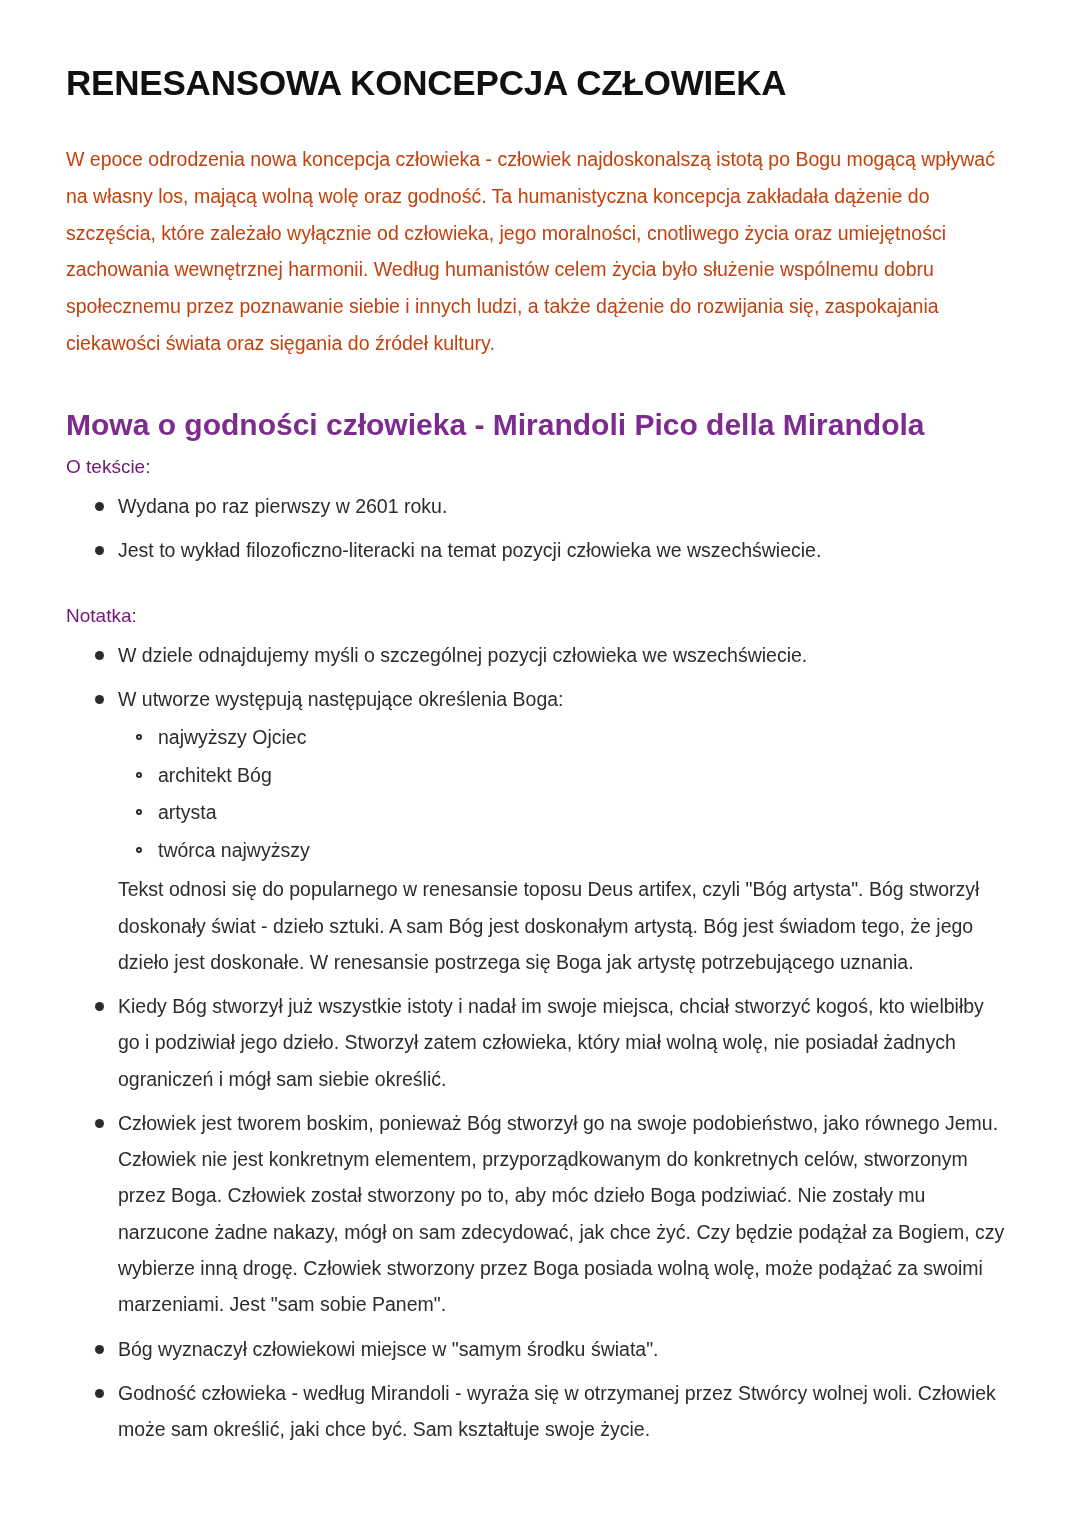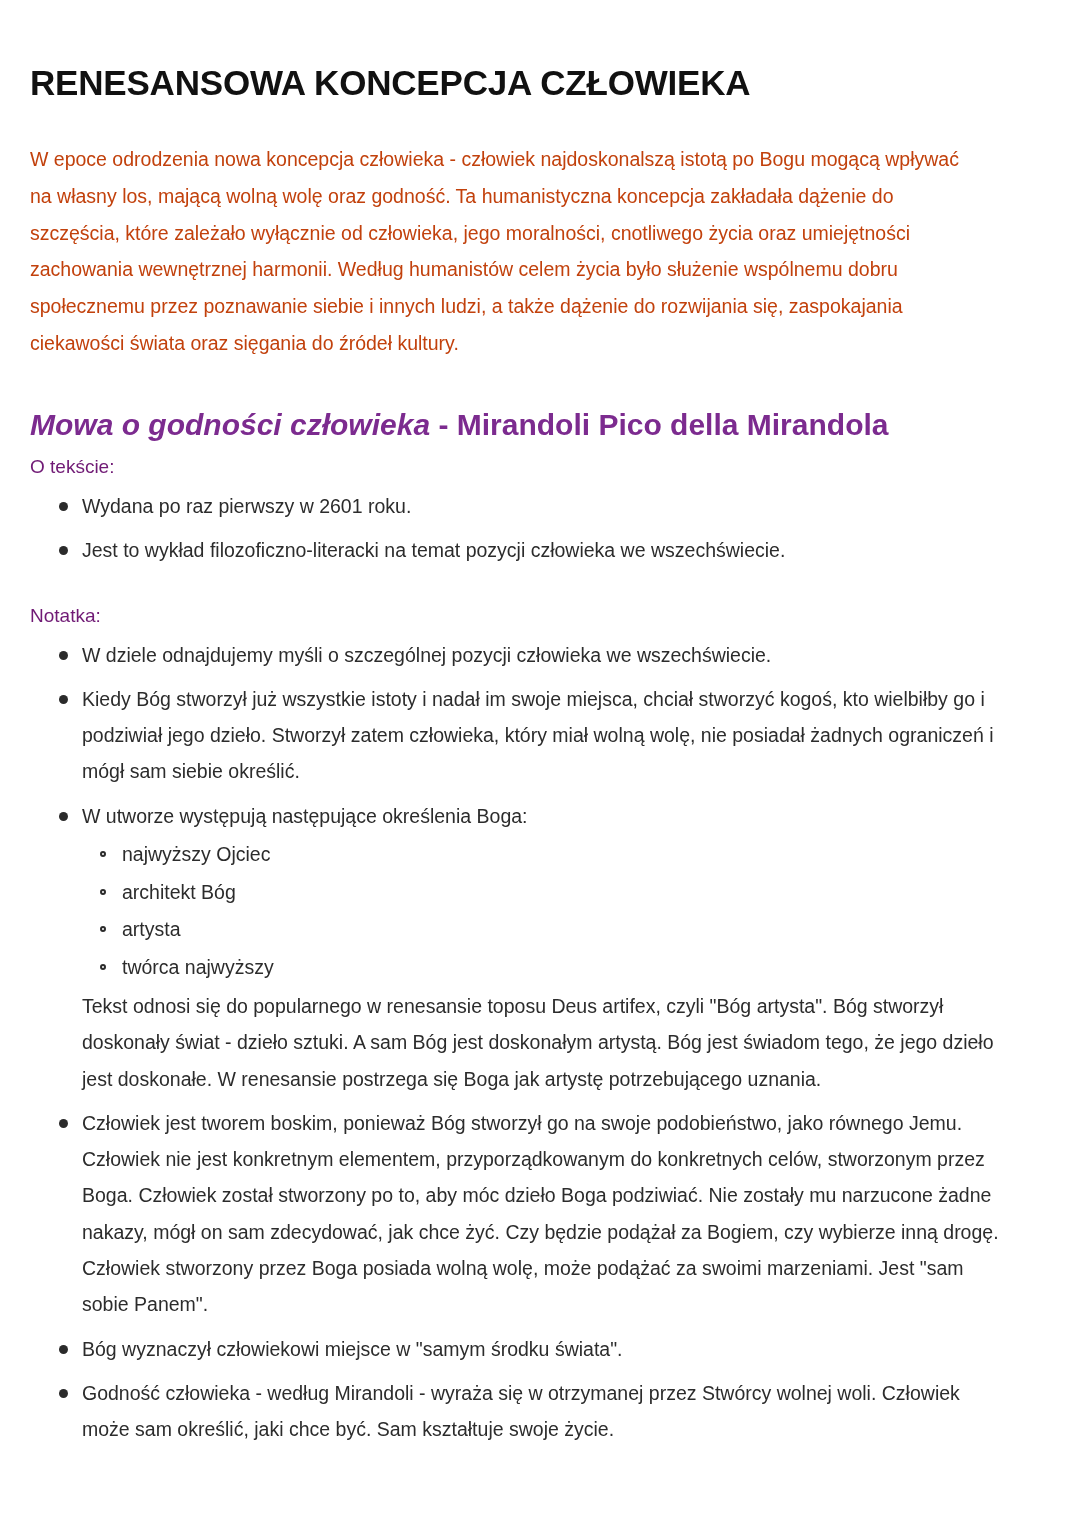"RENESANSOWA KONCEPCJA CZŁOWIEKA" .page { padding: 62px 70px 0 30px -> 62px 70px 0 66px }
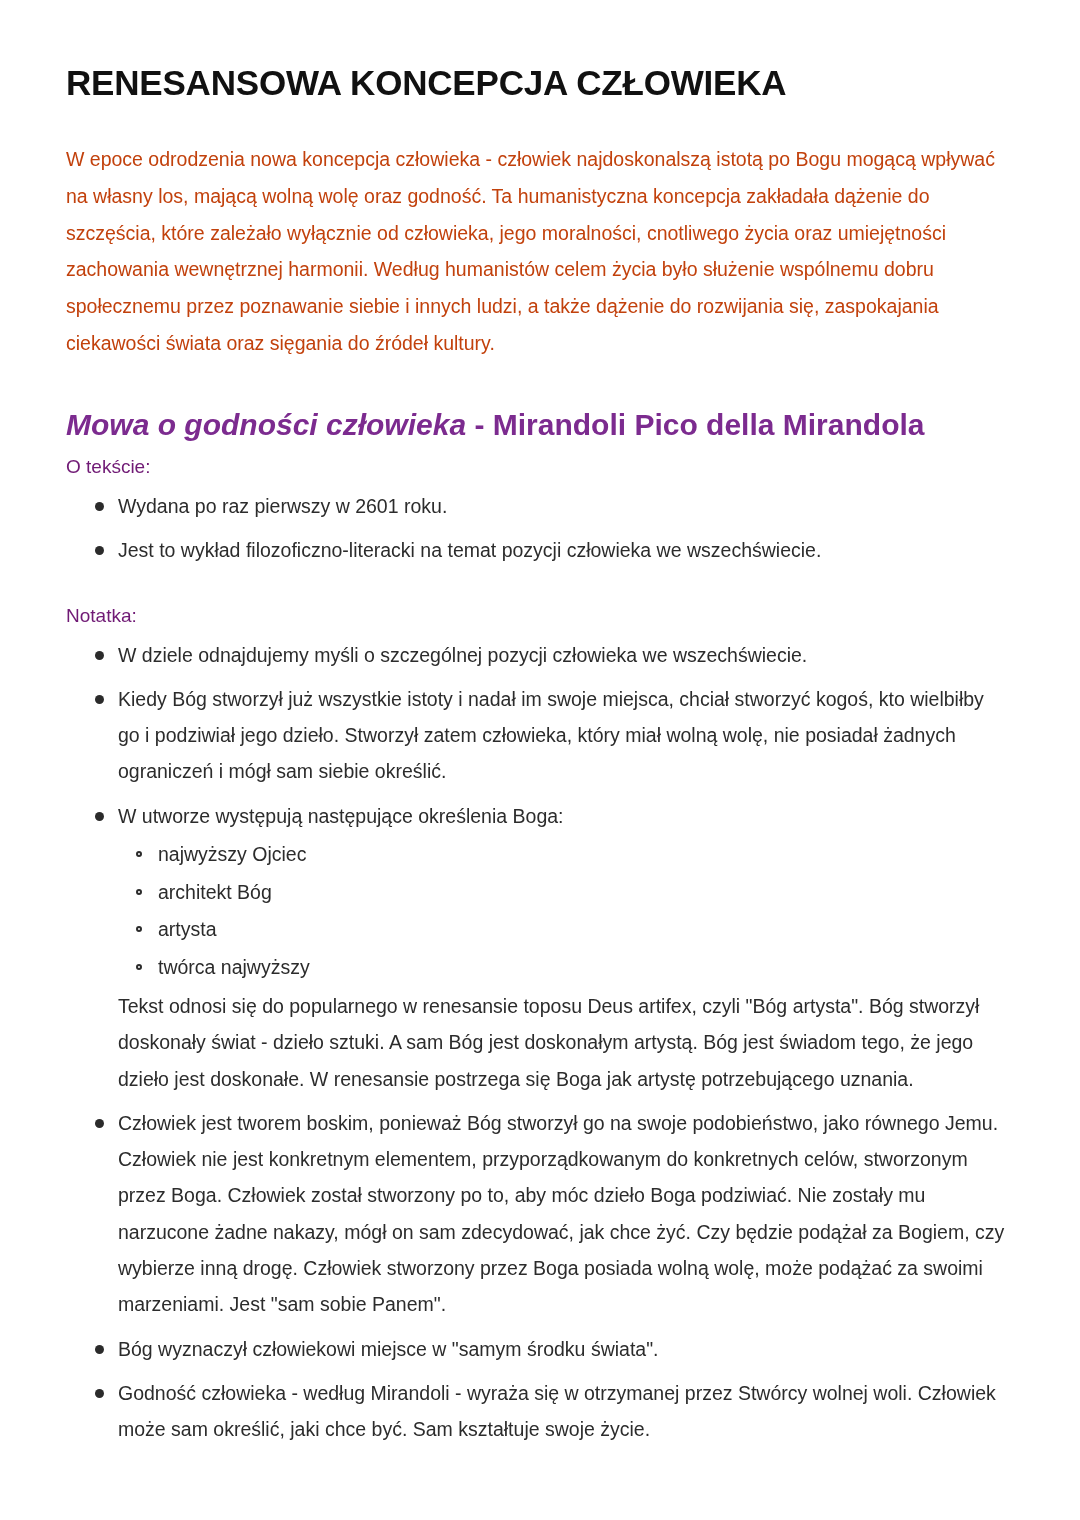"Mowa o godności człowieka" .section-heading .work-title { font-style: italic -> none }
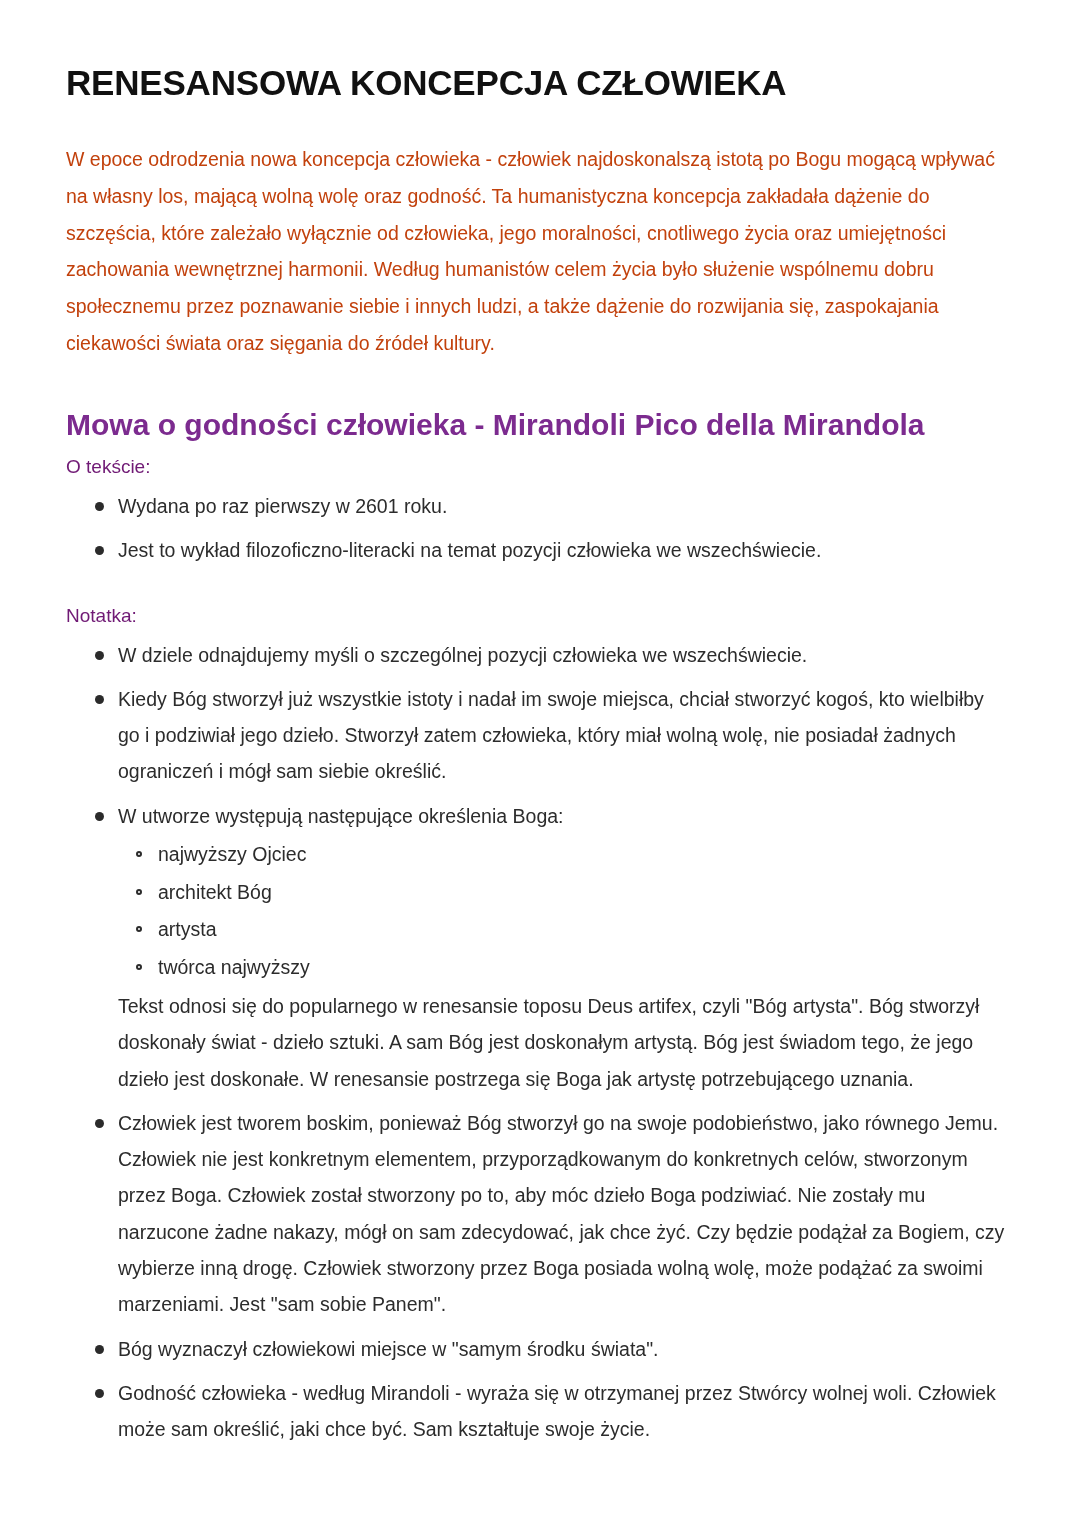"Kiedy Bóg stworzył już wszystkie" li { order: before "W utworze występują następujące" -> after "W utworze występują następujące" }
